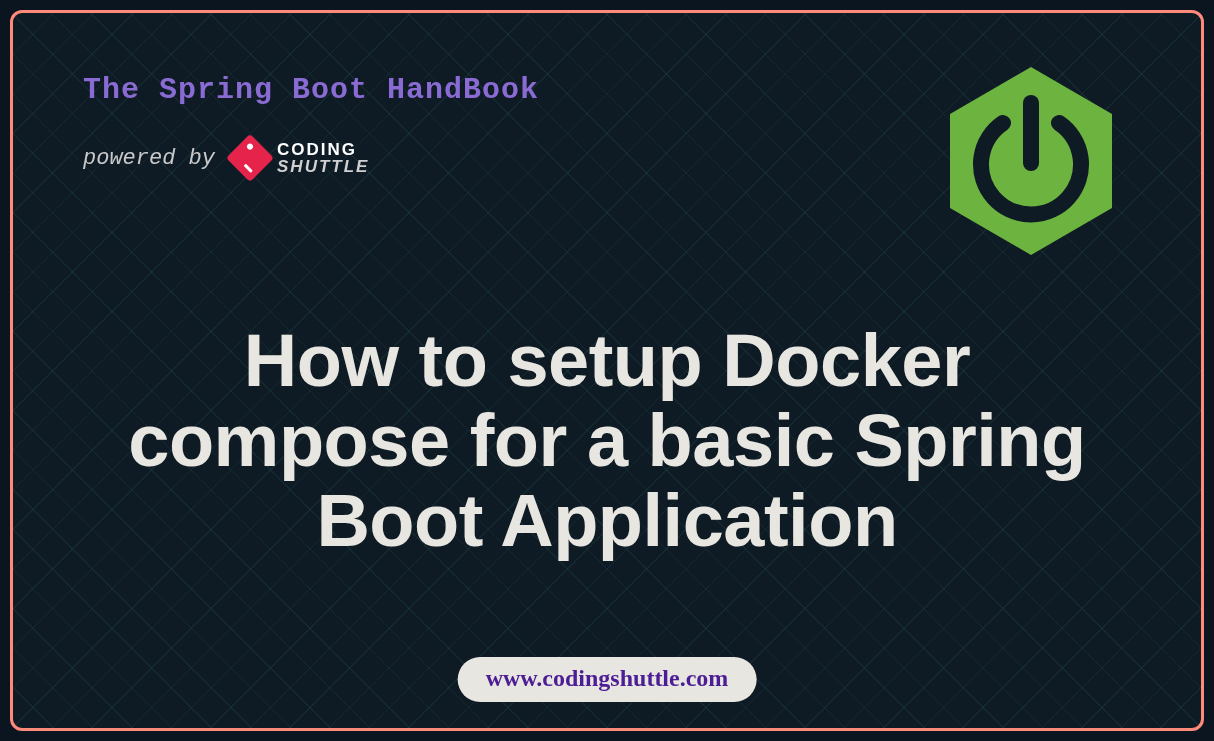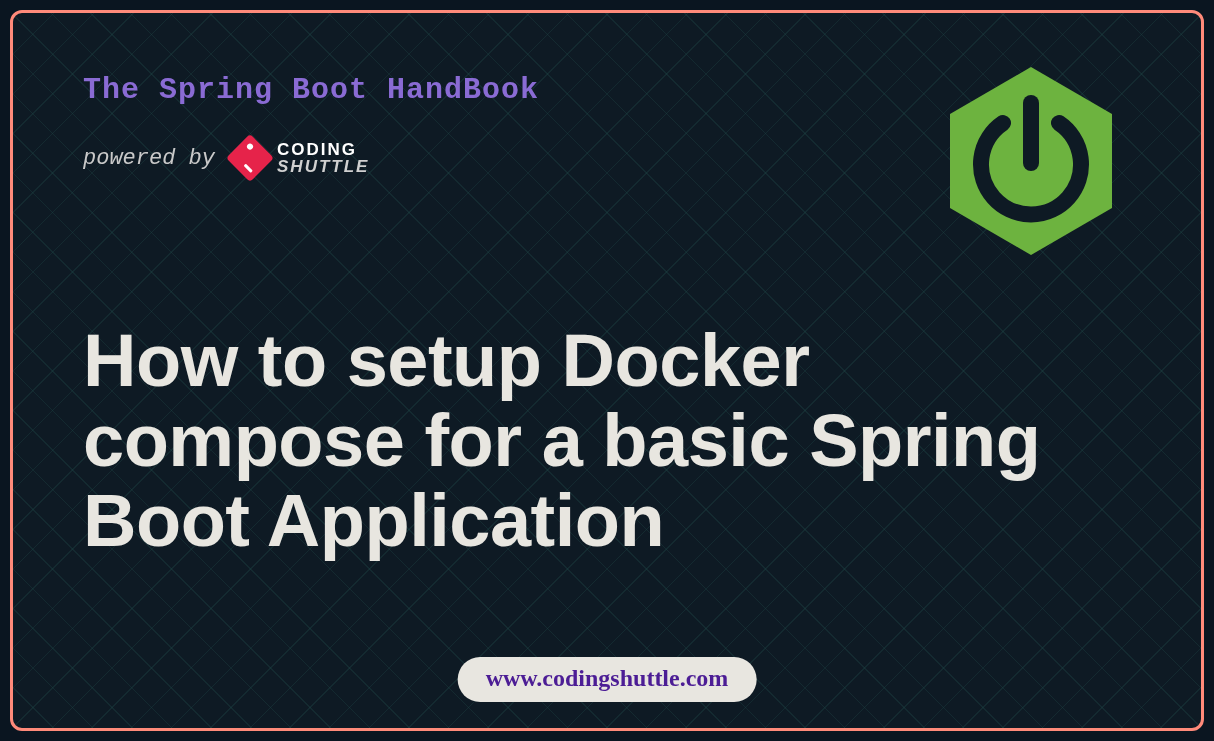"How to setup Docker compose" .main-title { text-align: none -> center }
